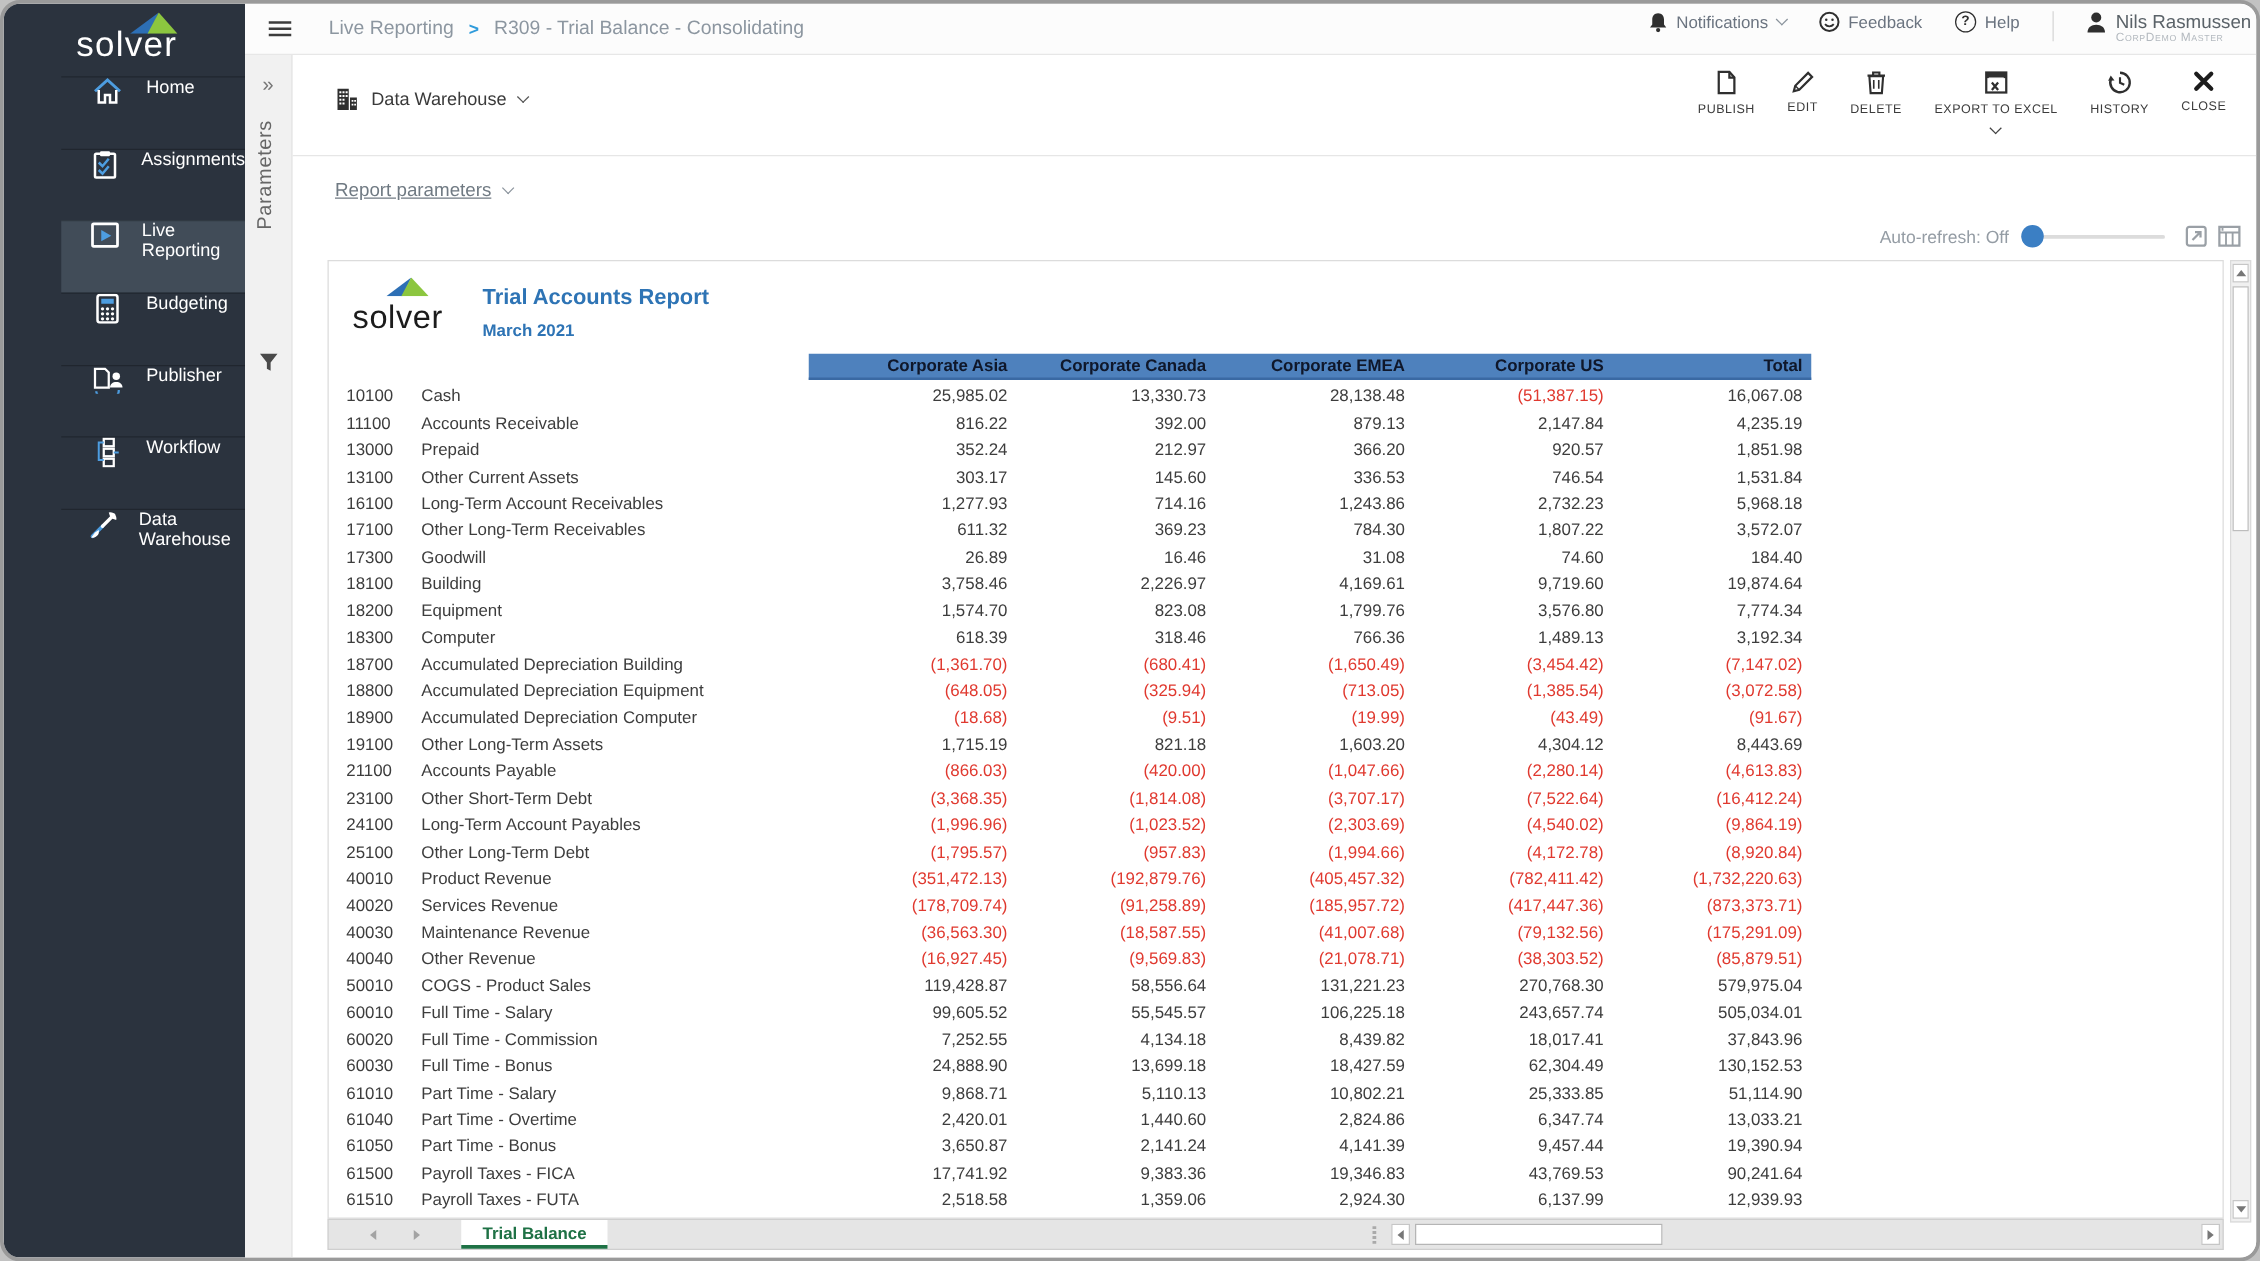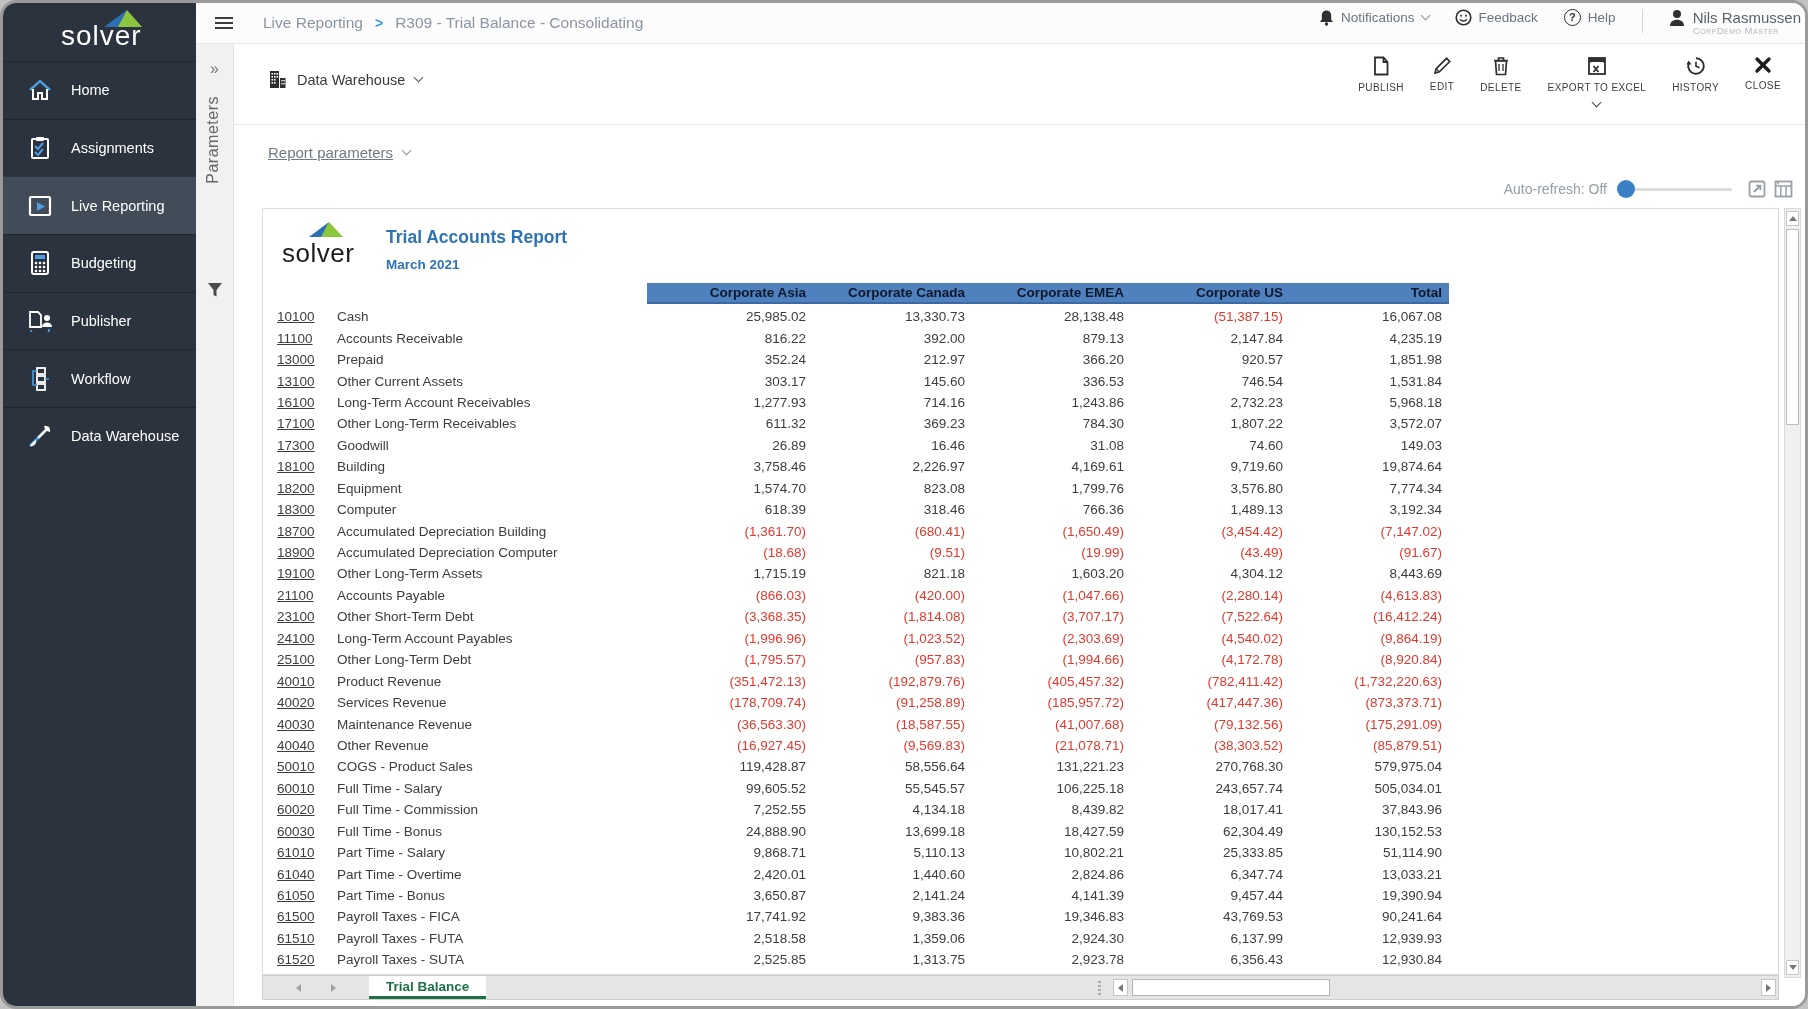"Home" .nav-item { align-items: center -> flex-start; margin-left: none -> 46px }
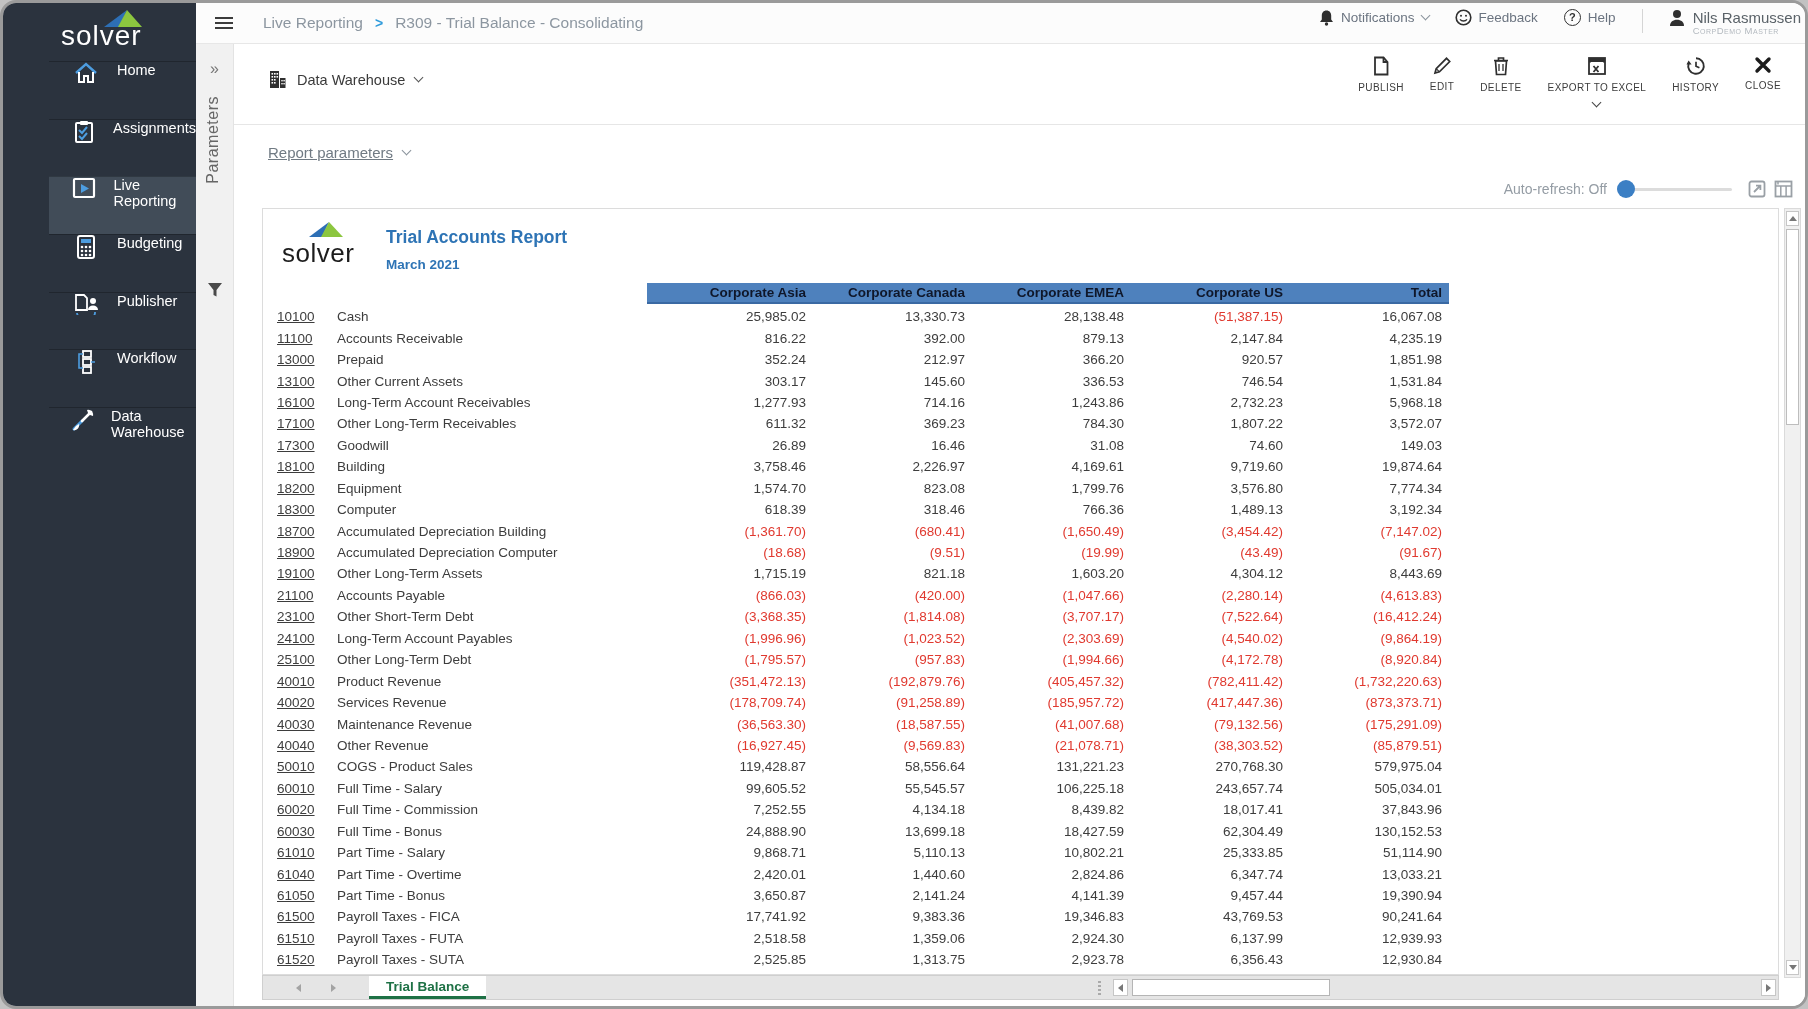"10100" .cell-code { text-decoration: underline -> none }
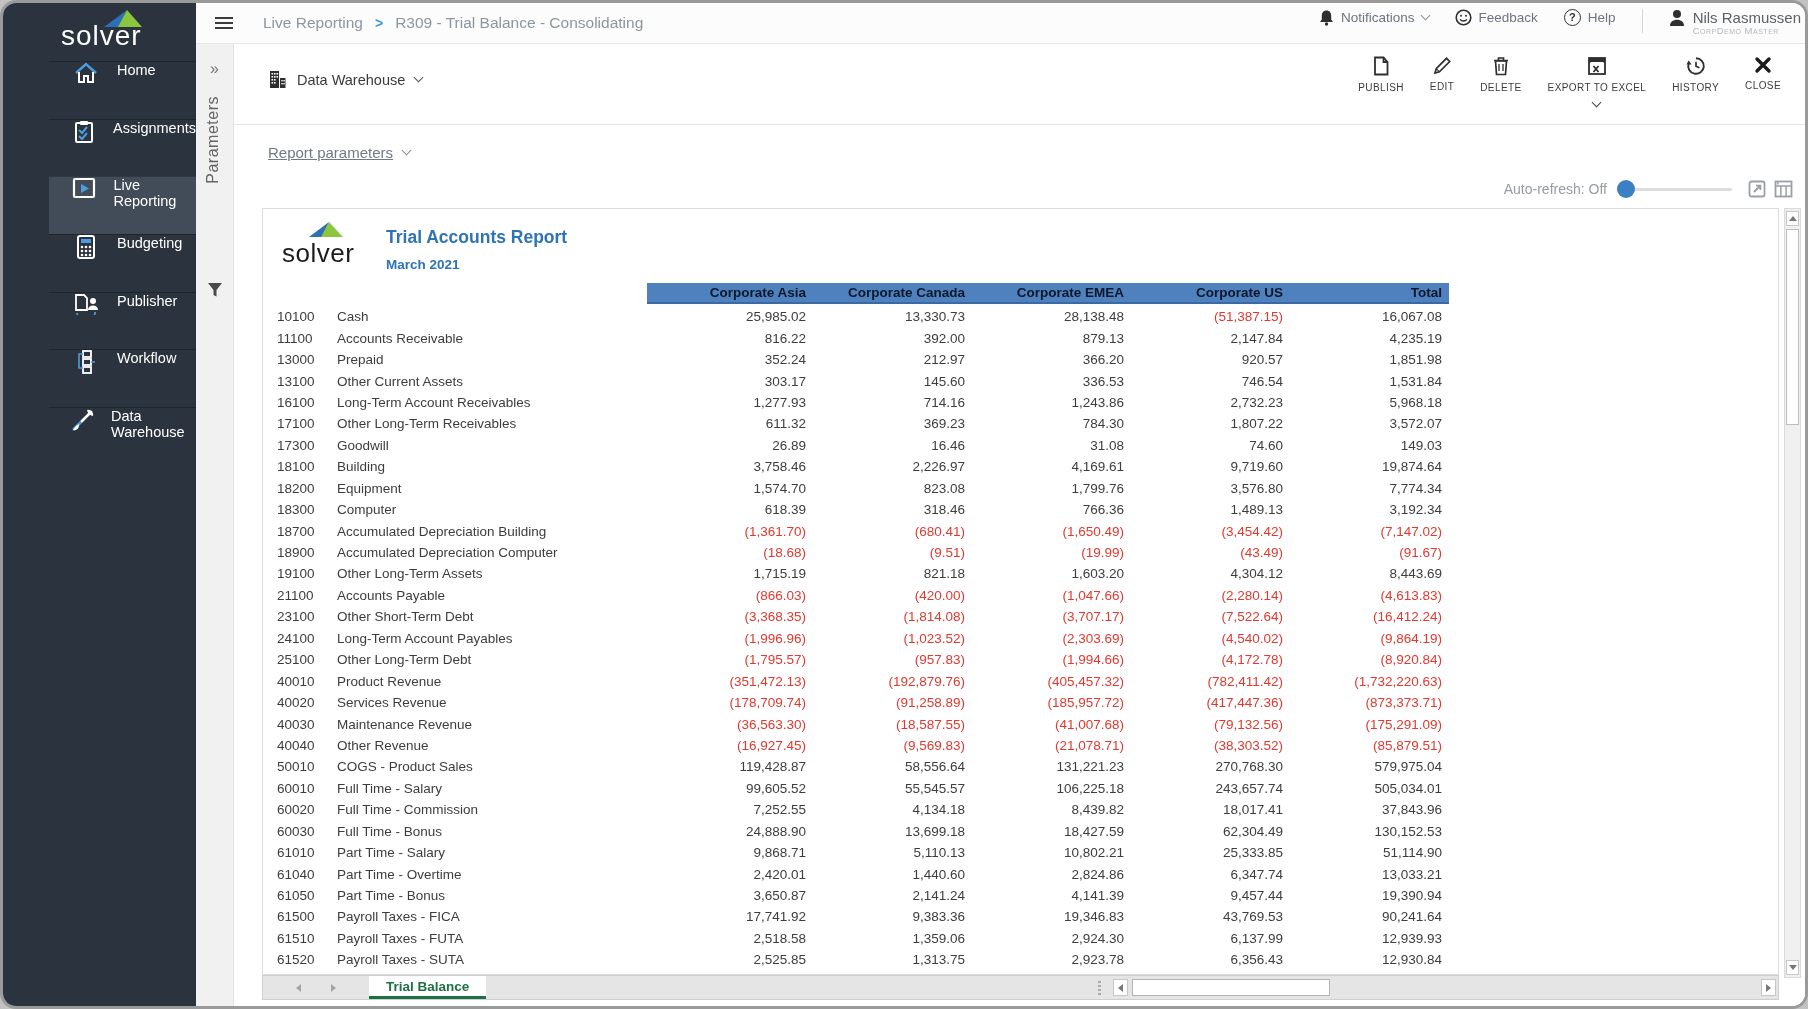"149.03" span.cell-num { text: 149.03 -> 184.40 }
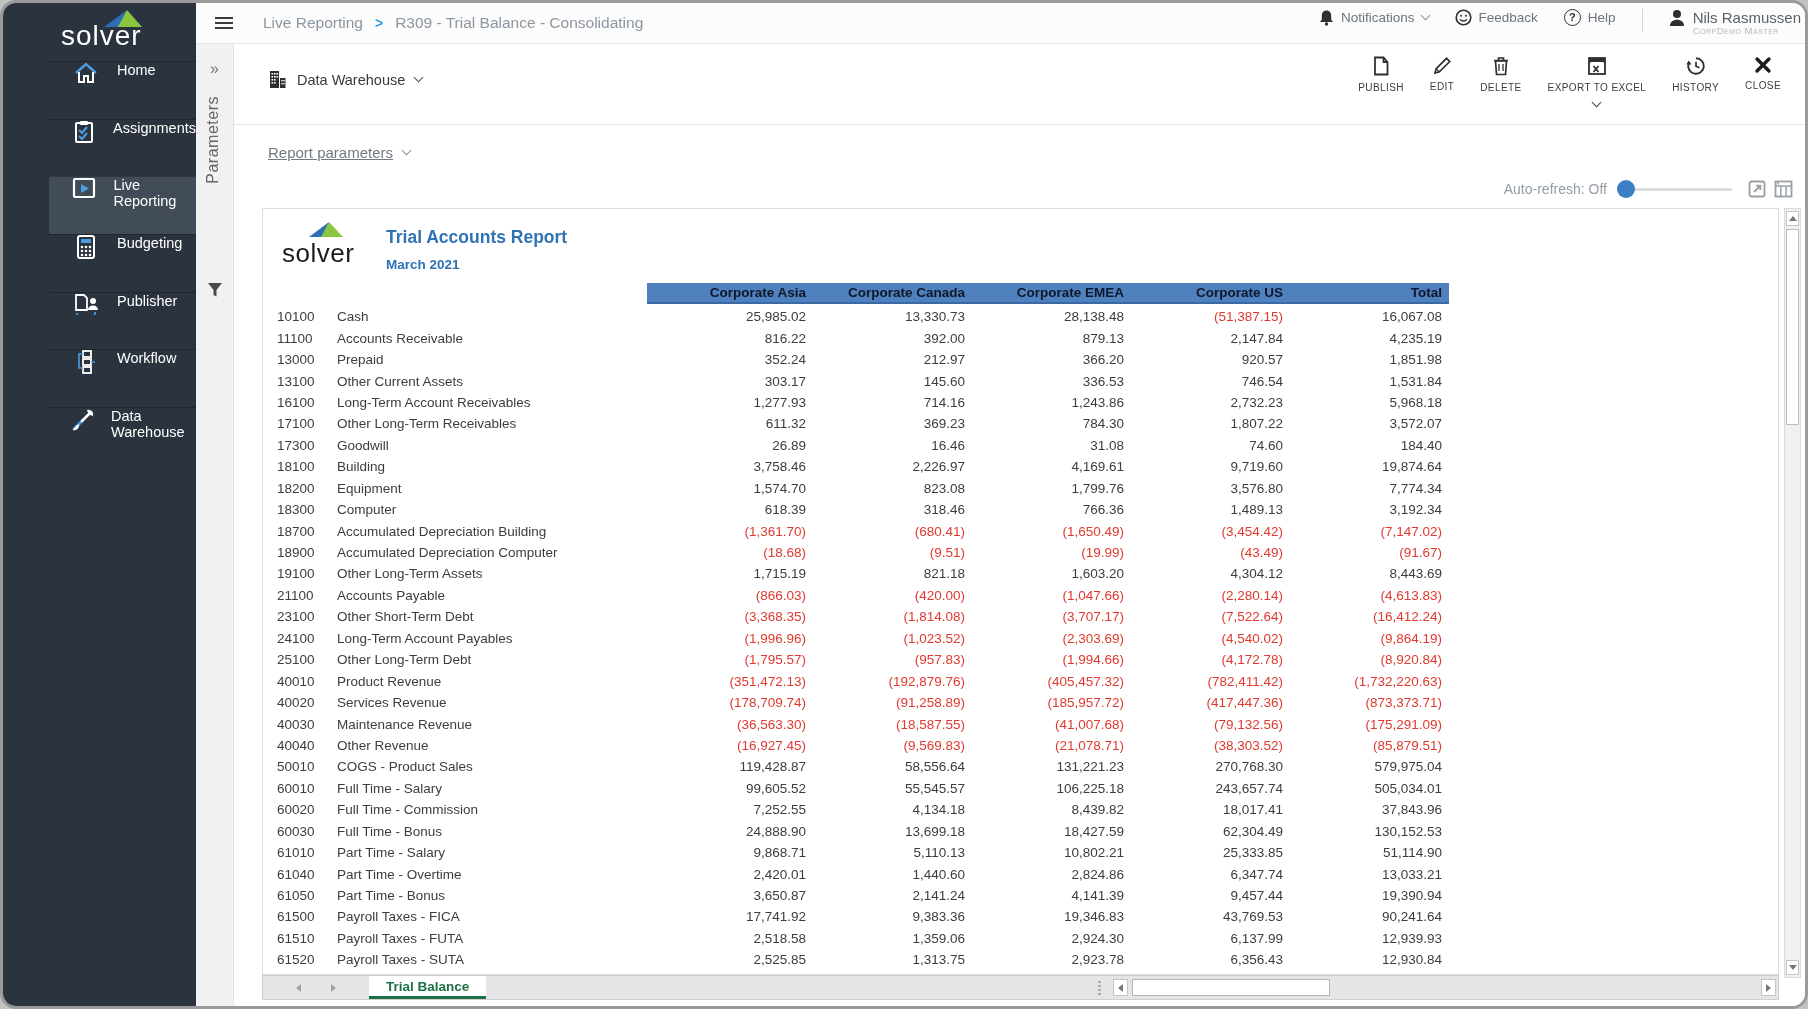"18800" div.row { html: none -> <div> <span>18800</span> <span>Accumulated Depreciation Equipment</span> <span>(648.05)</span> <span>(325.94)</span> <span>(713.05)</span> <span>(1,385.54)</span> <span>(3,072.58)</span> </div> }
